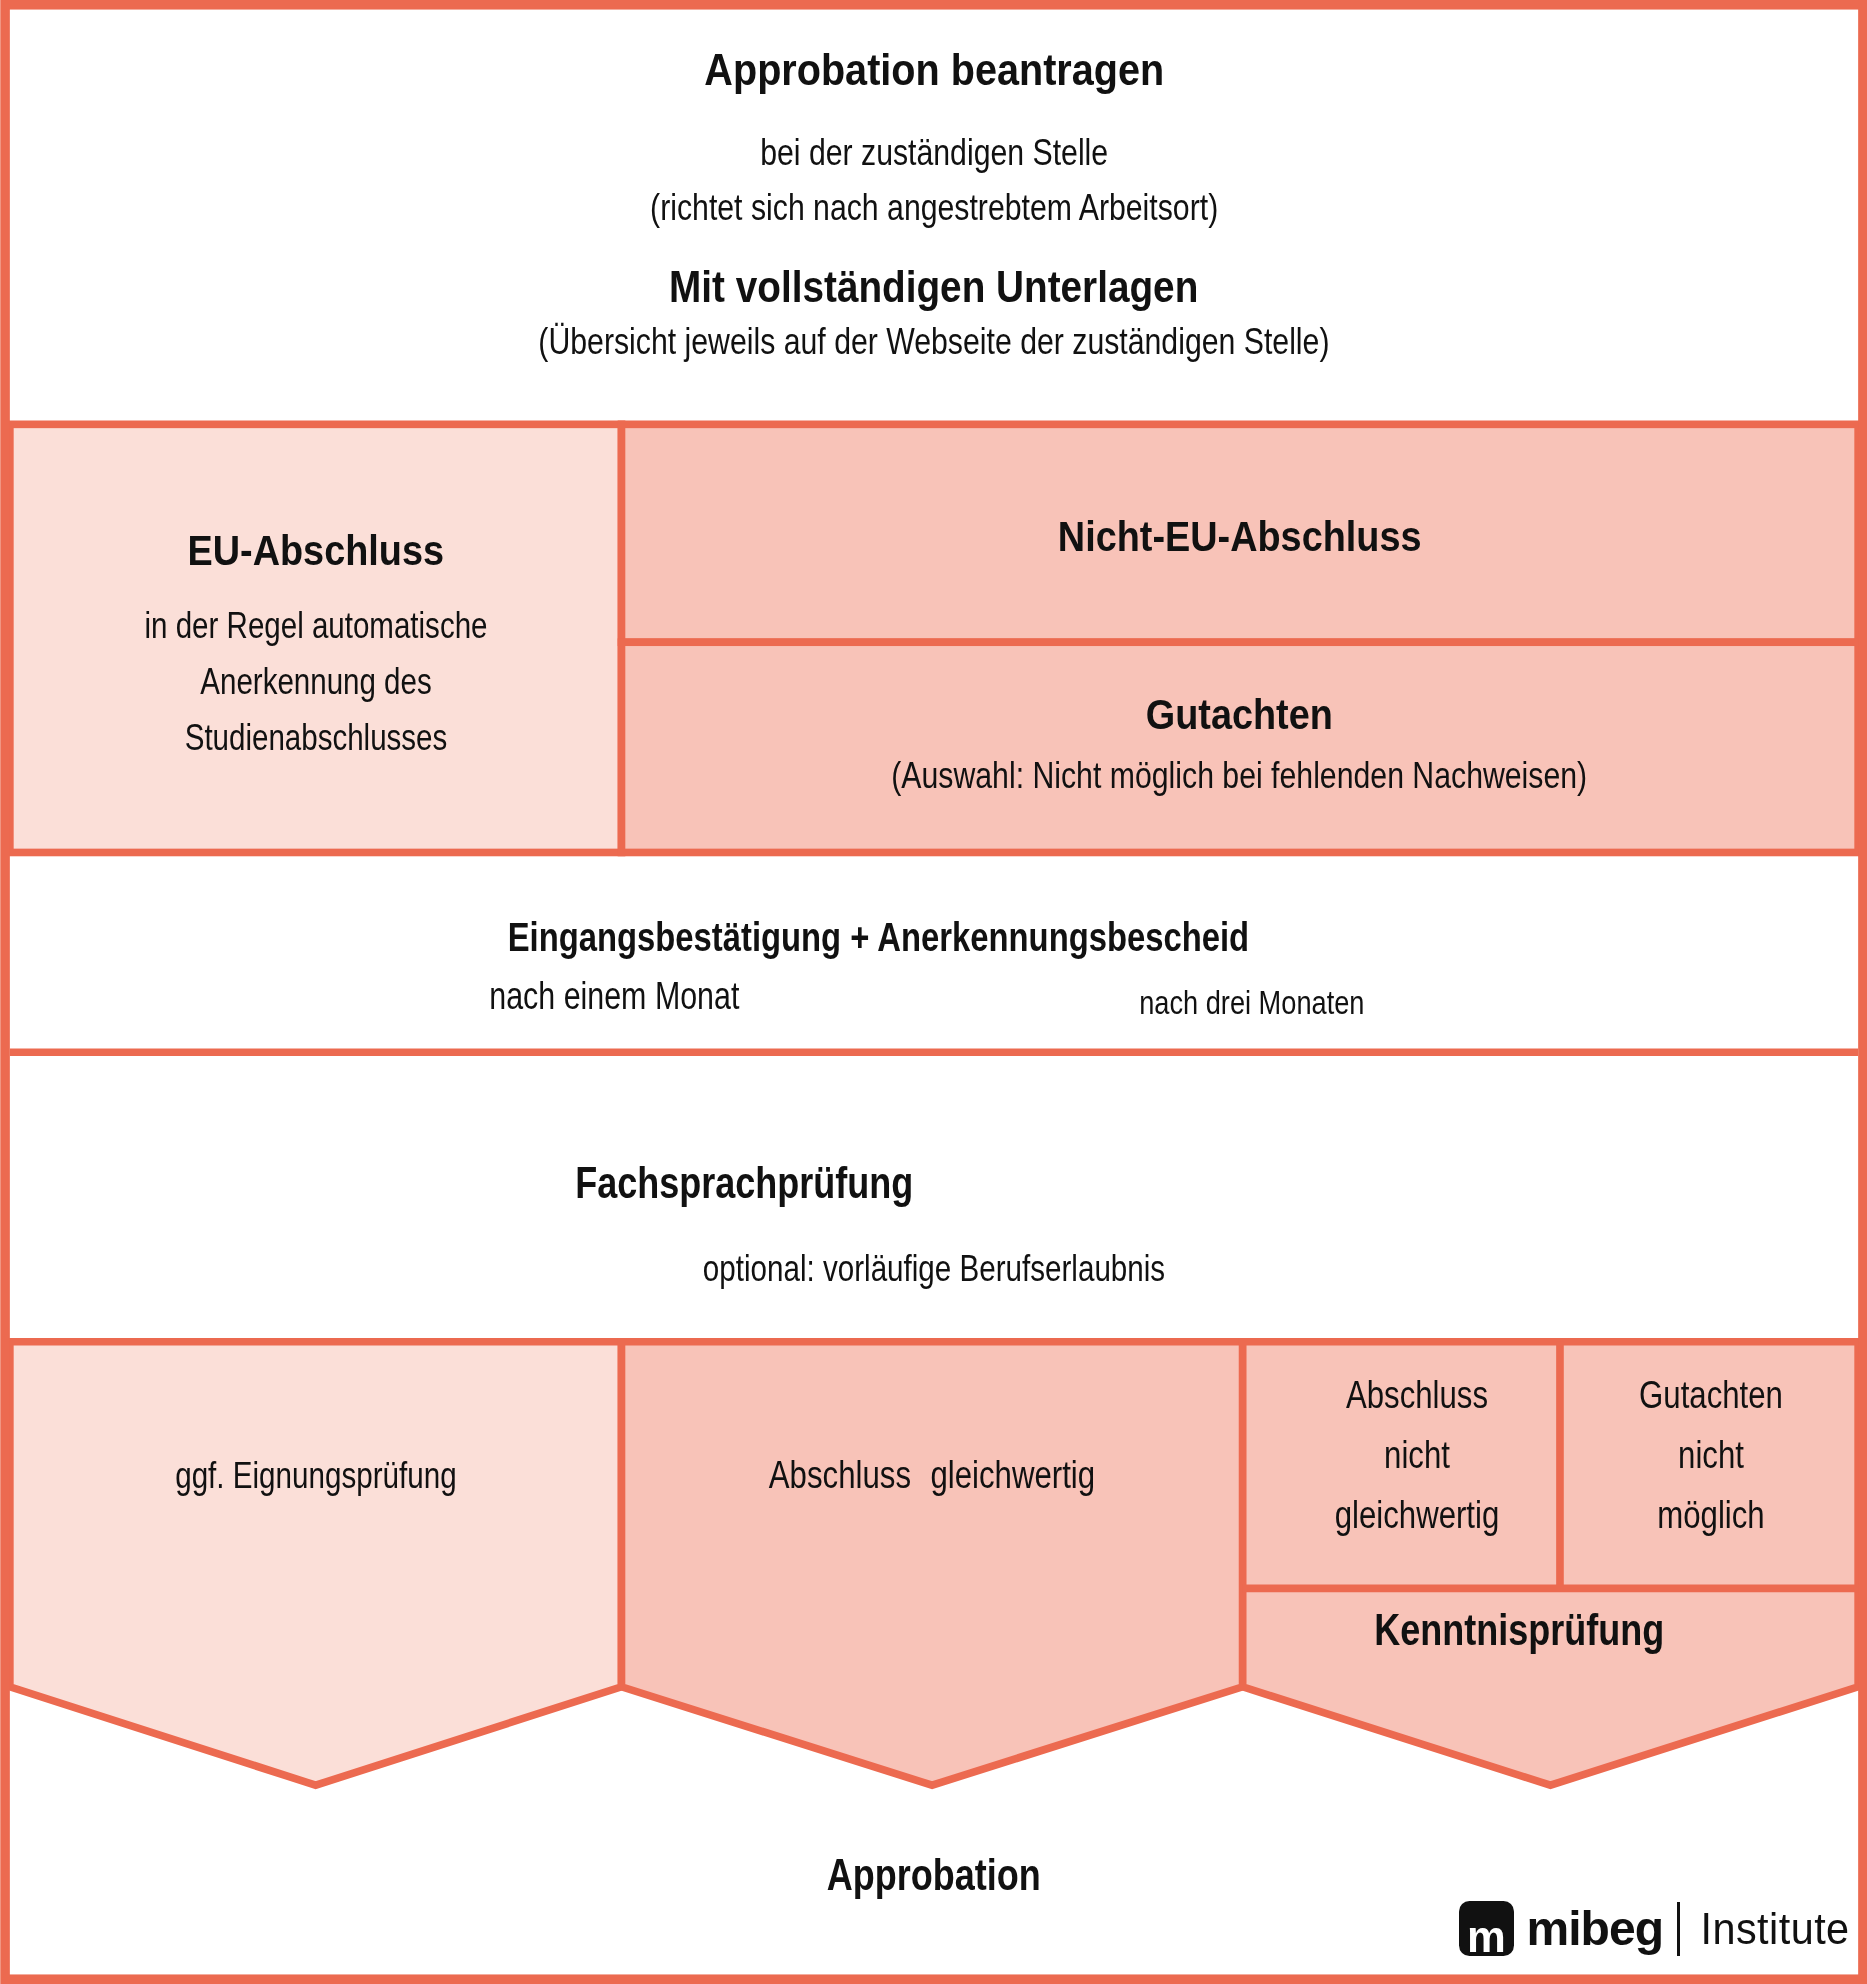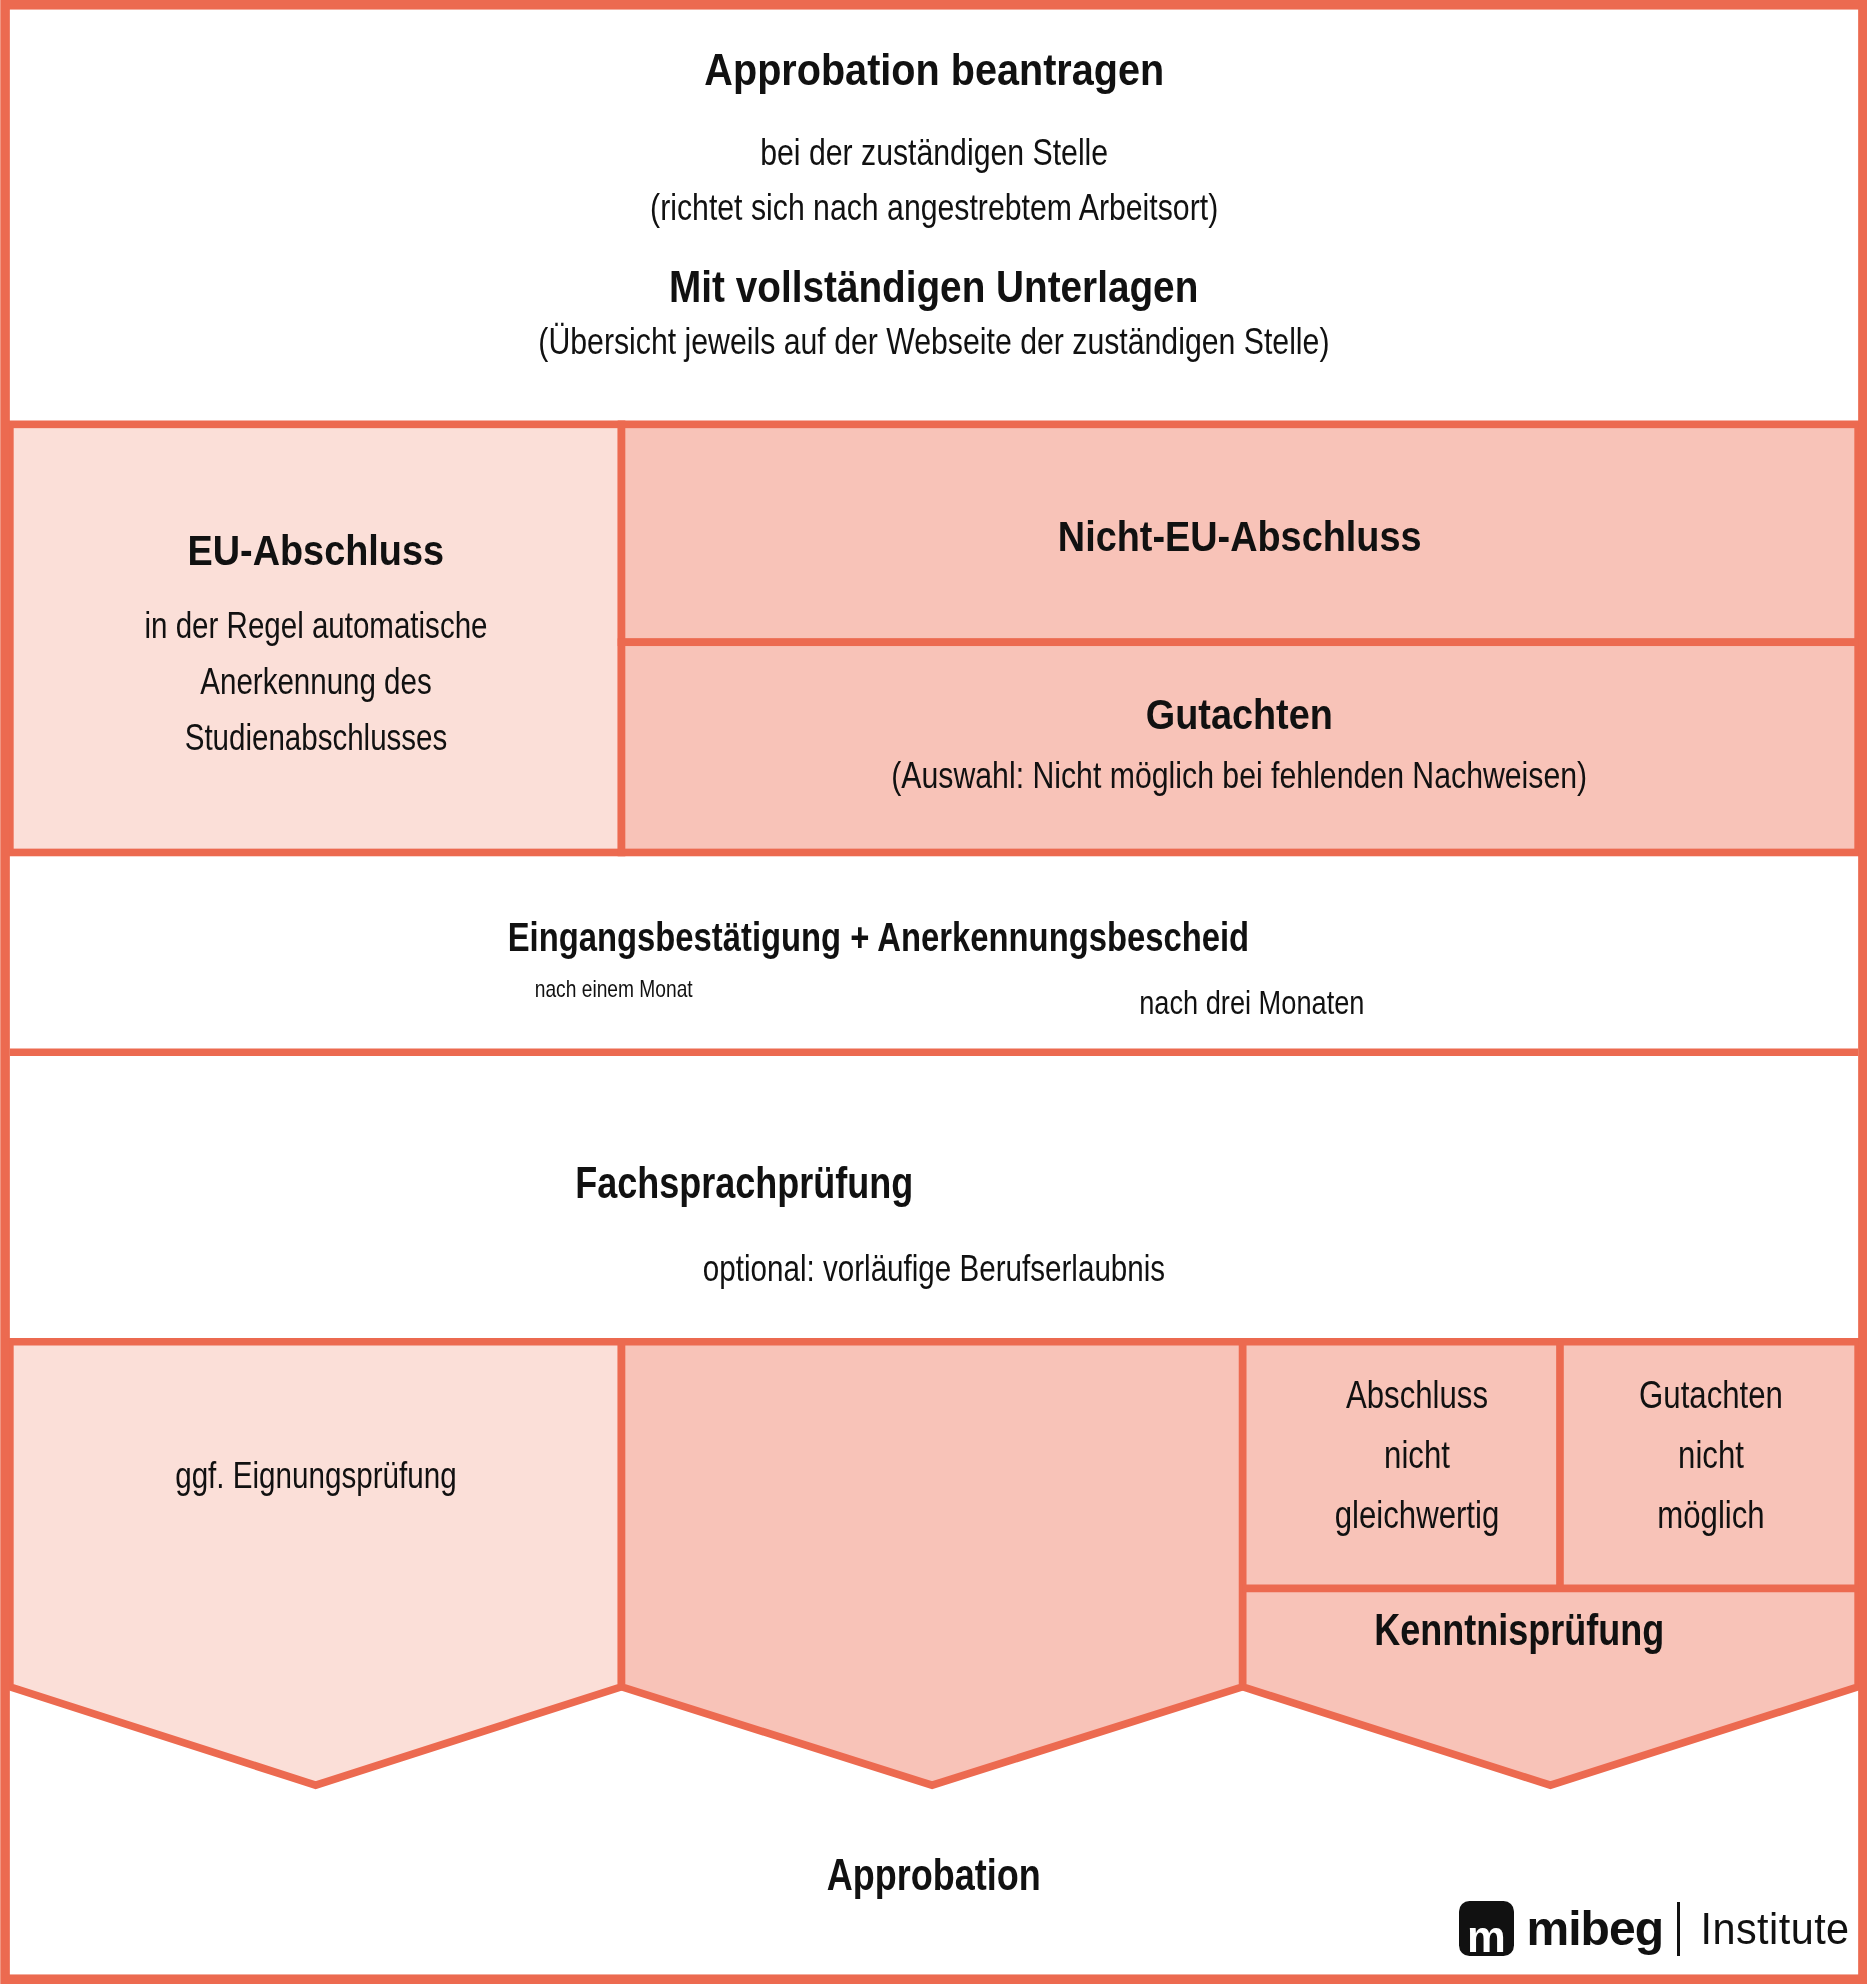"nach einem Monat" div.t { font-size: 24px -> 38px }
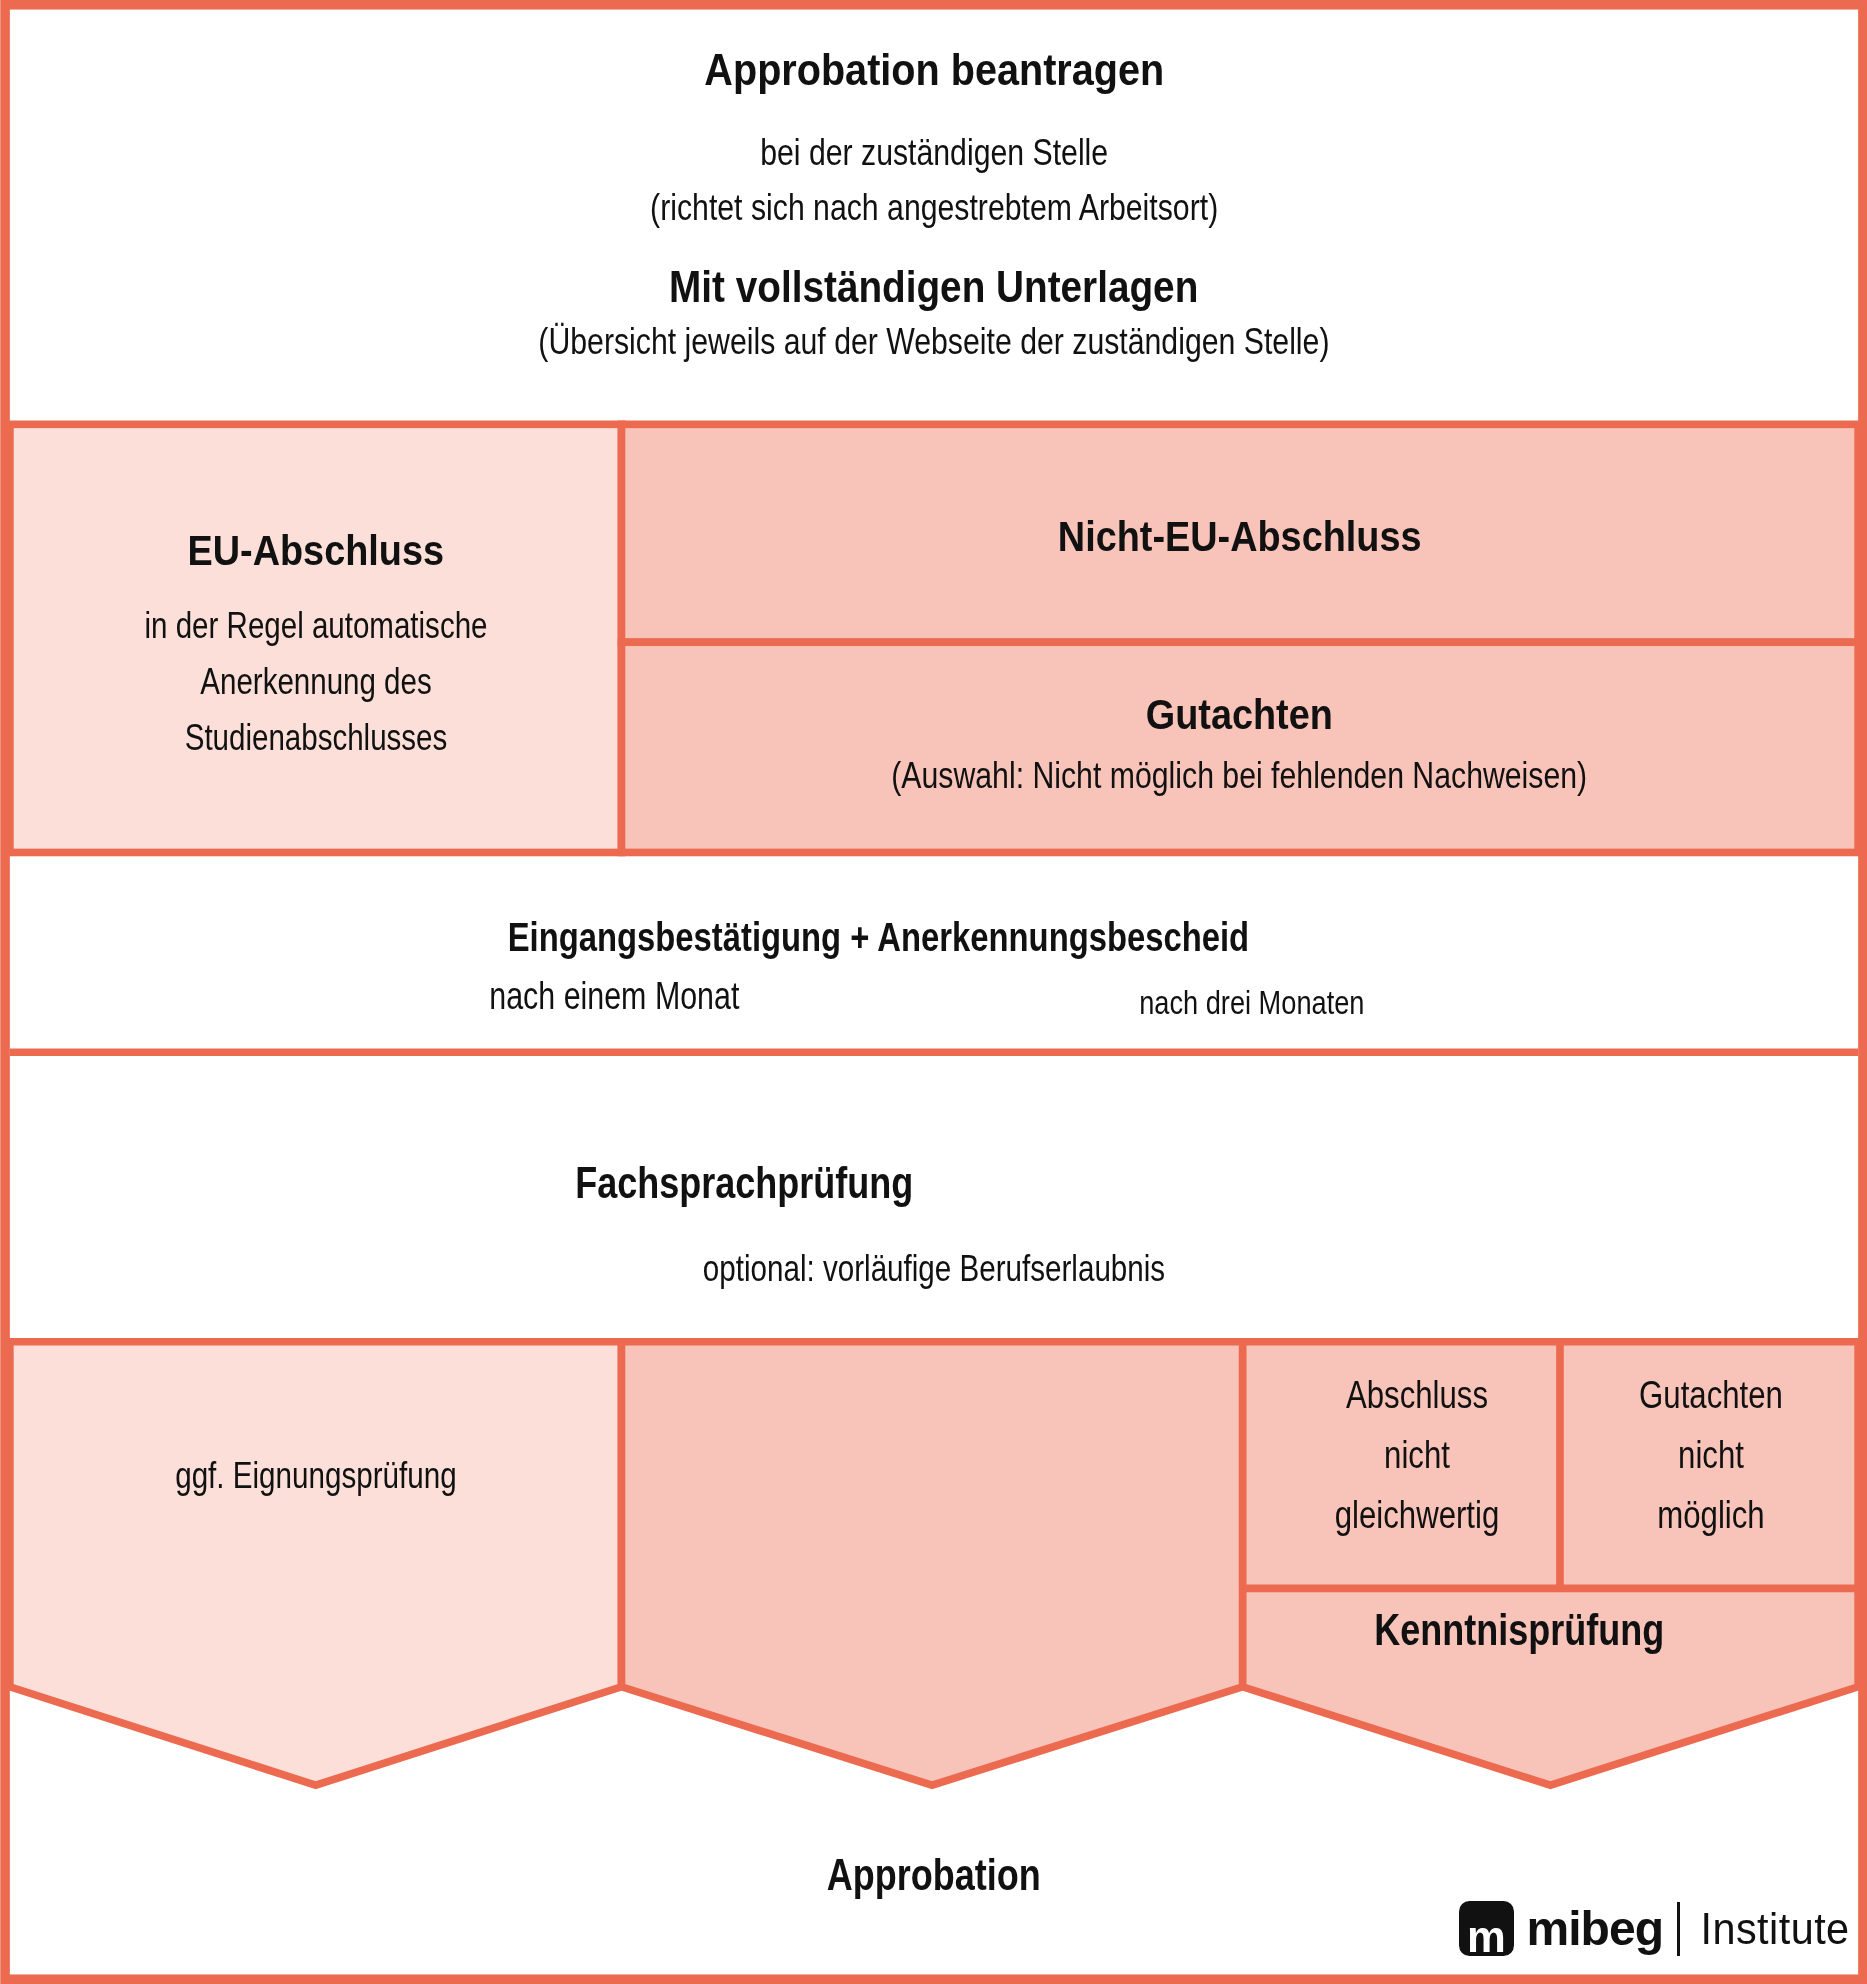"Abschluss gleichwertig" div.t { html: none -> <div> <span>Abschluss gleichwertig</span></div> }
